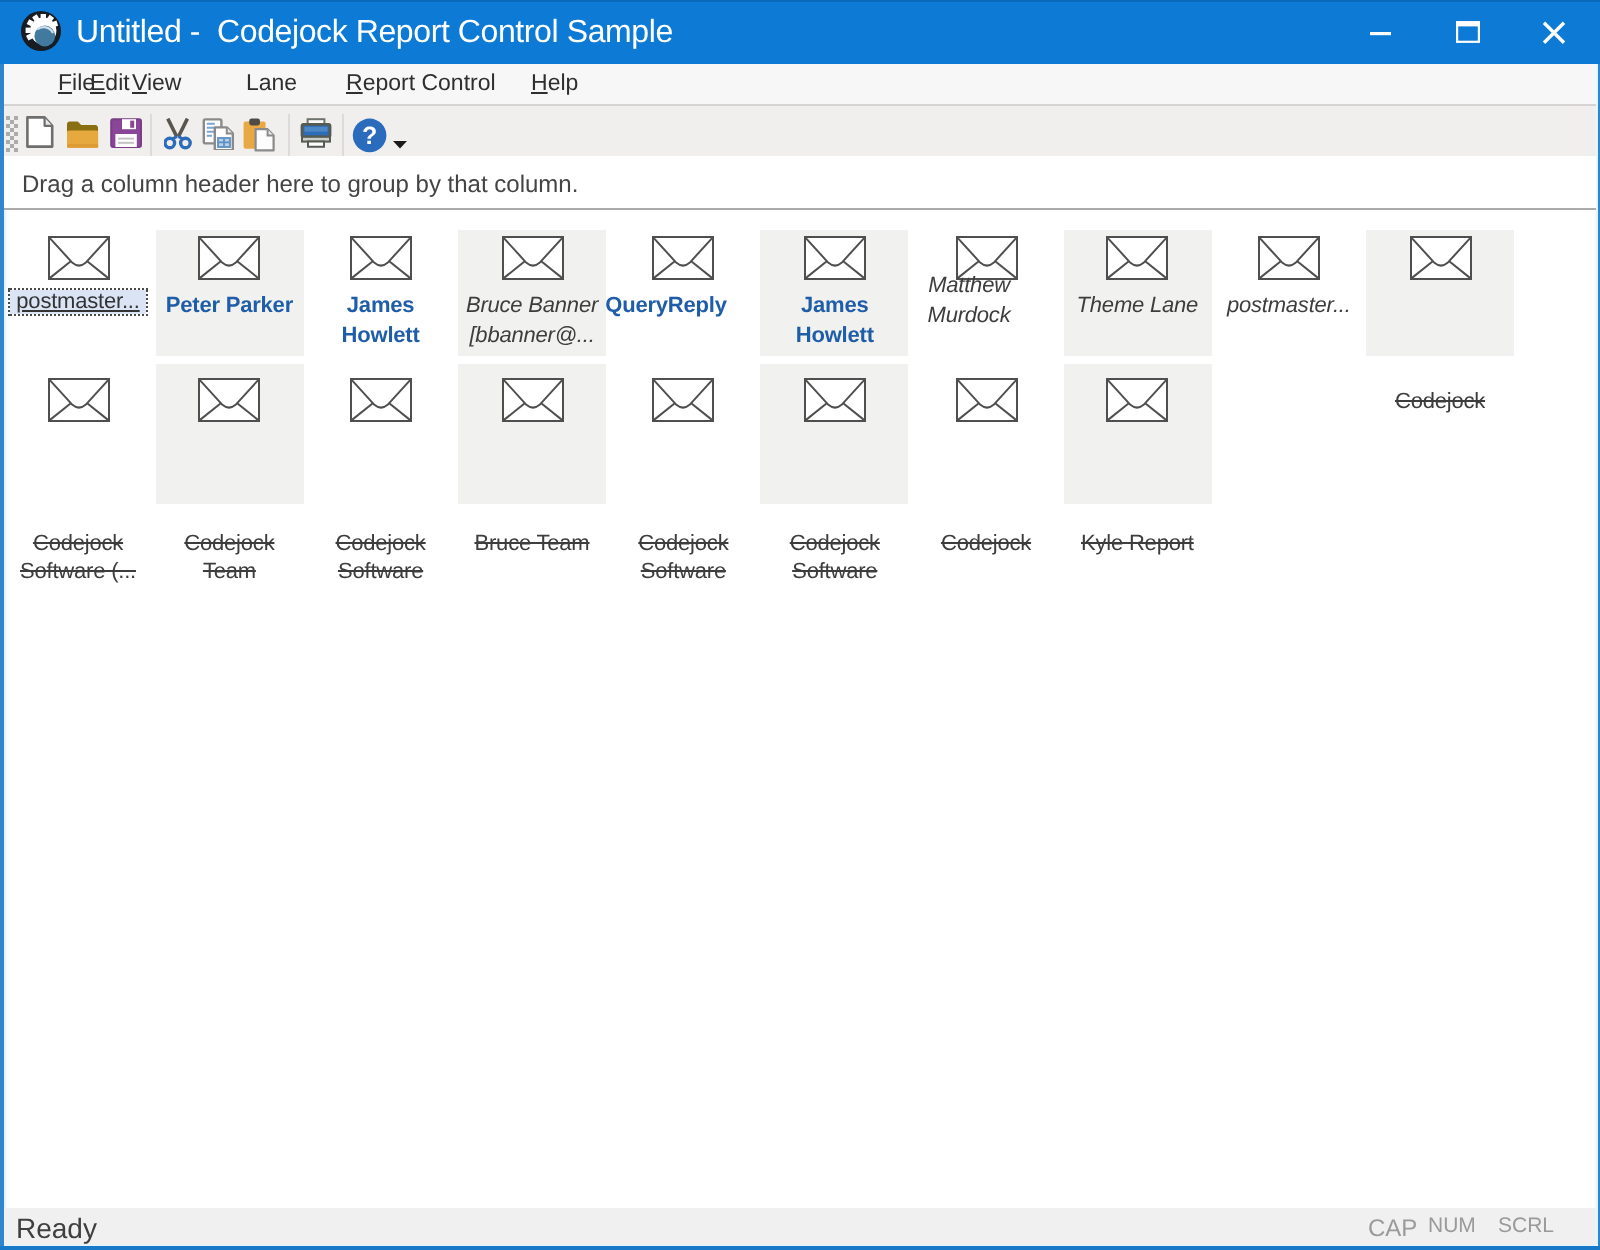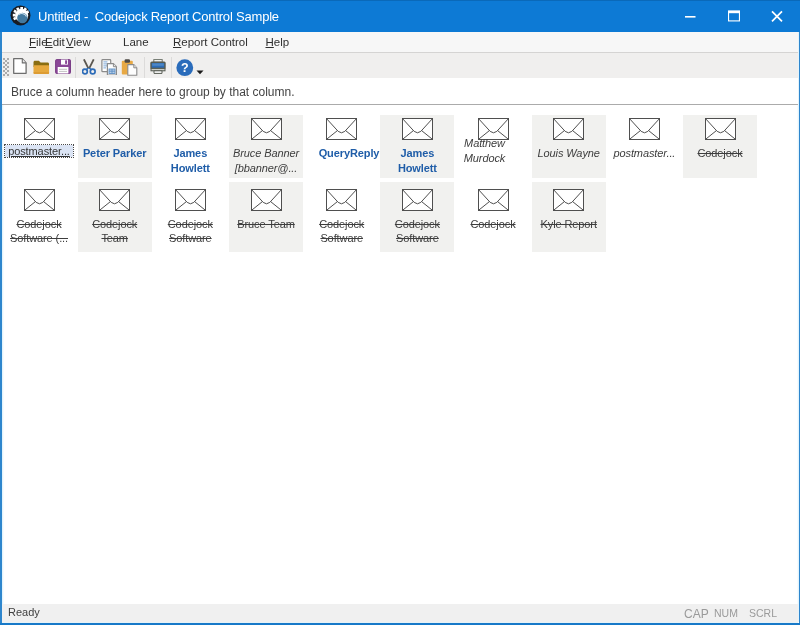"Untitled - Codejock Report Control" div { font-size: 13px -> 16px }
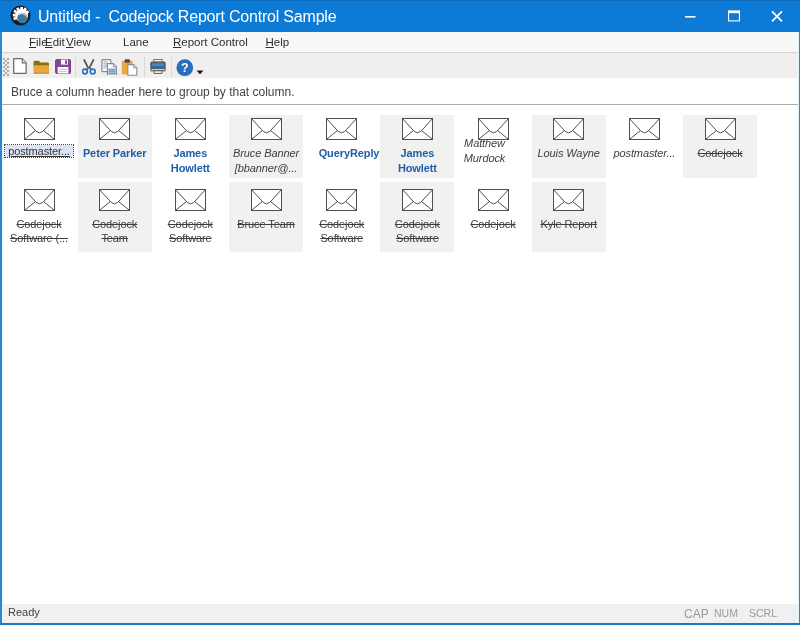"Bruce a column header here" div { text: Bruce -> Drag }
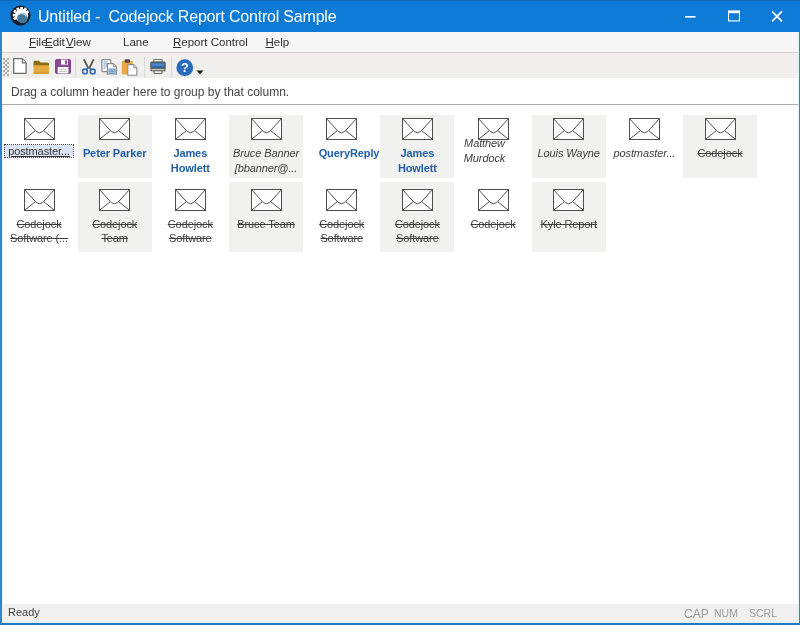"QueryReply" div.lab { left: 310px -> 294px }
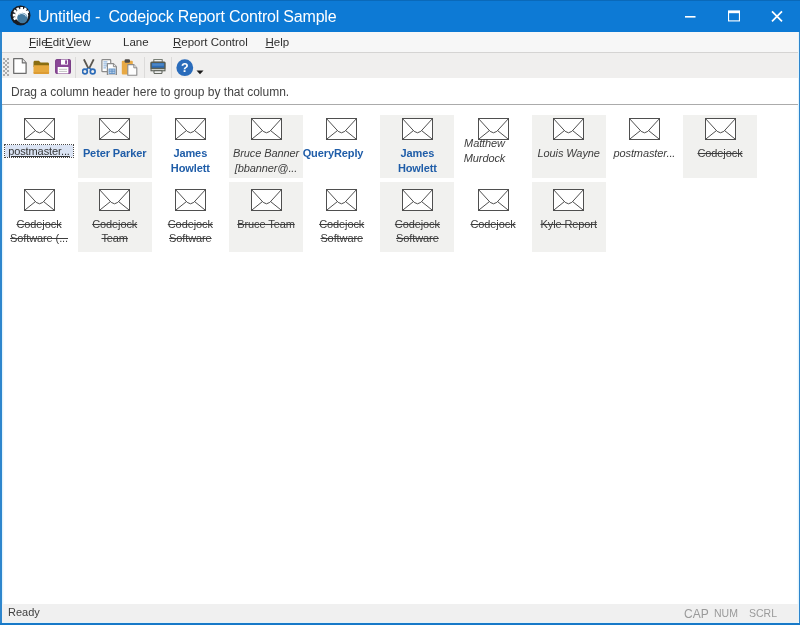"Louis Wayne" div.lab { text: Louis Wayne -> Theme Lane }
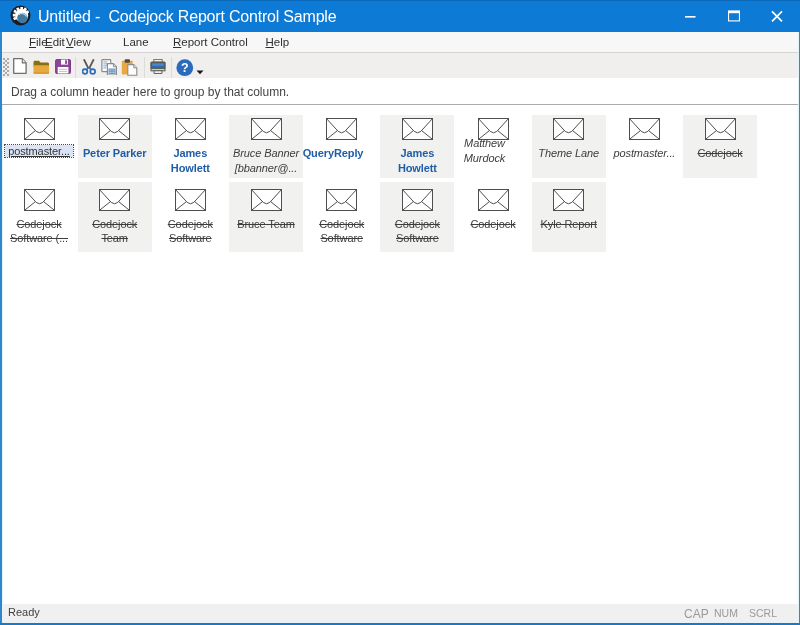"Codejock" .ls { margin-top: none -> 48px }
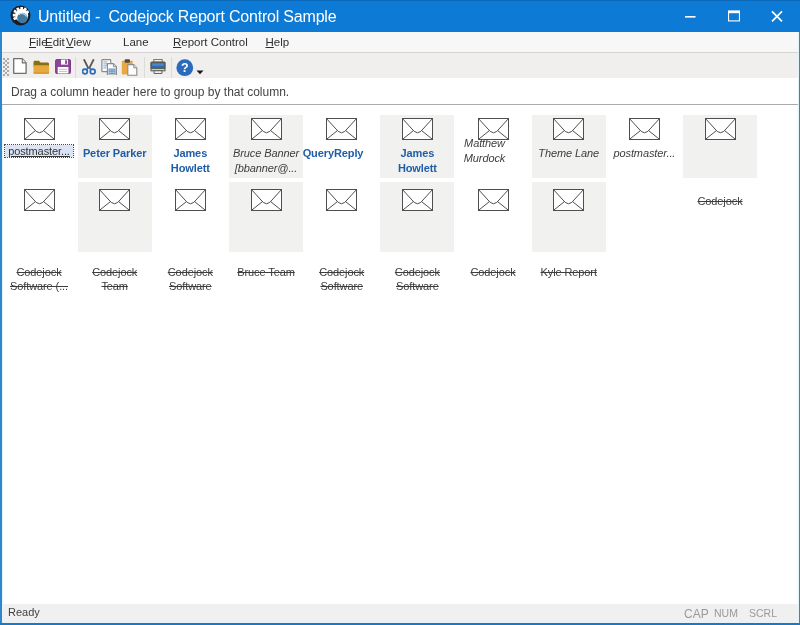"Ready" div { font-size: 11px -> 14px }
